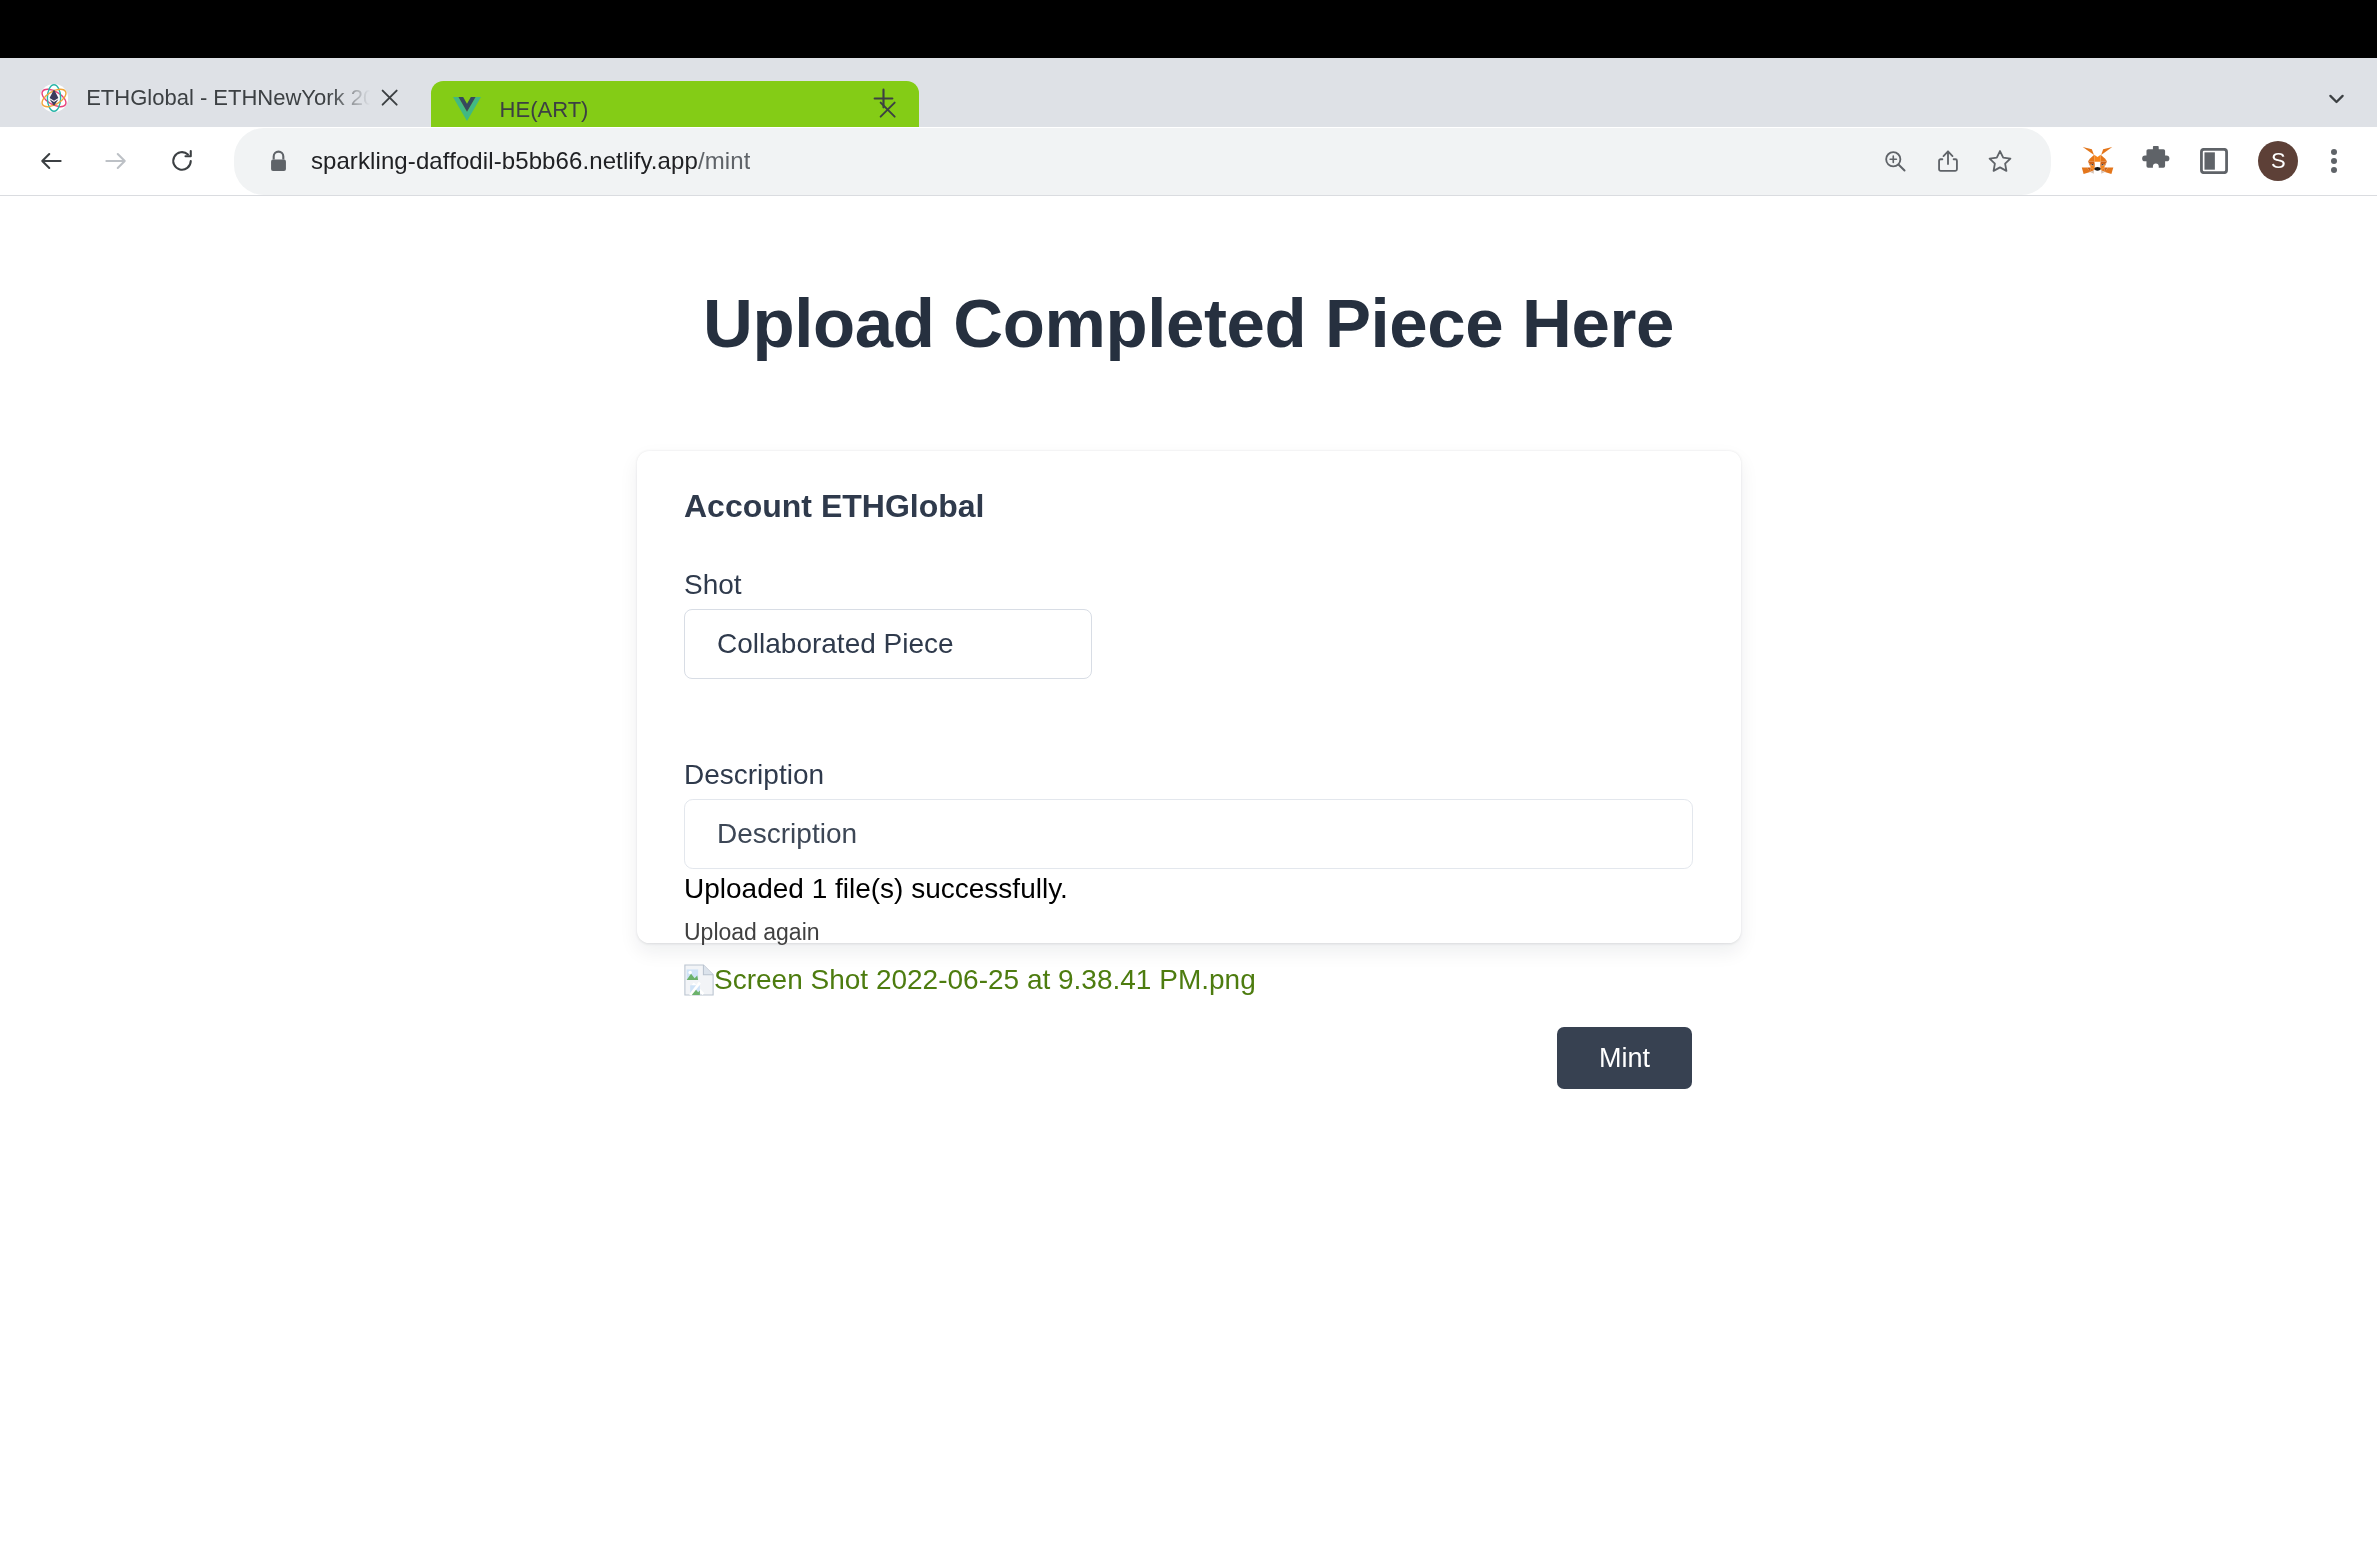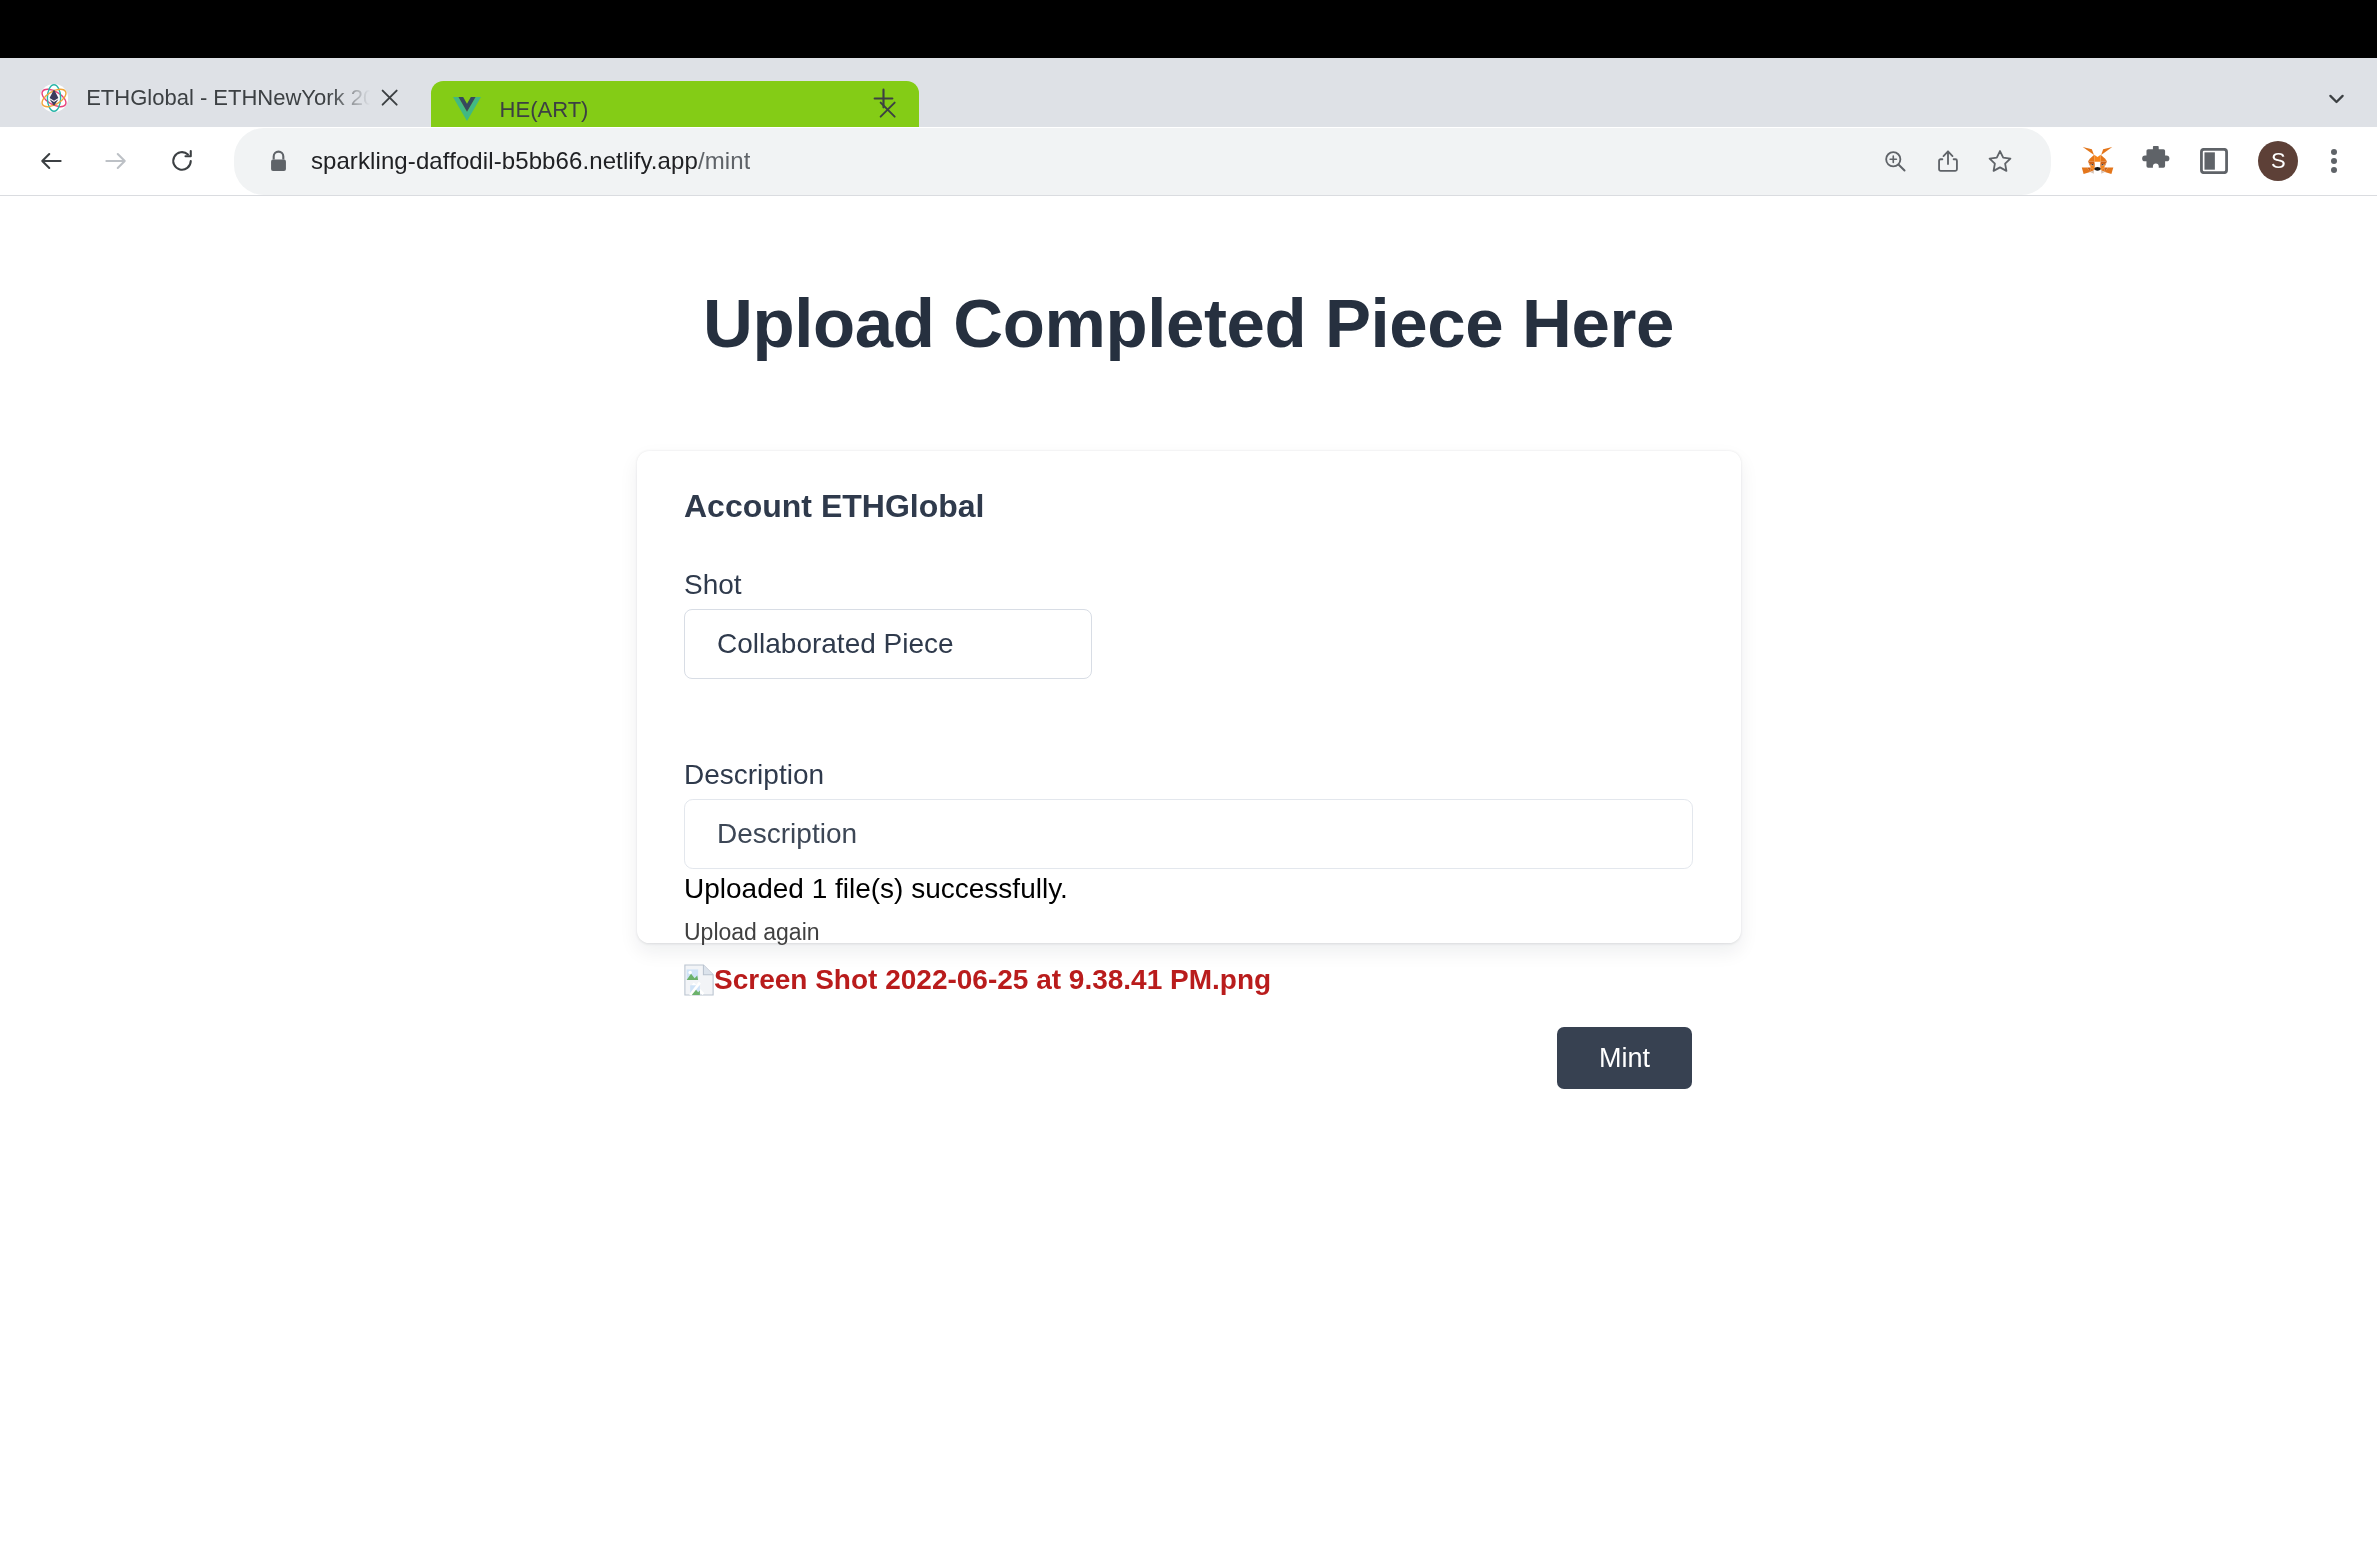"Screen Shot 2022-06-25 at 9.38.41" .file-name { color: #b91c1c -> #4d7c0f; font-weight: bold -> none }
